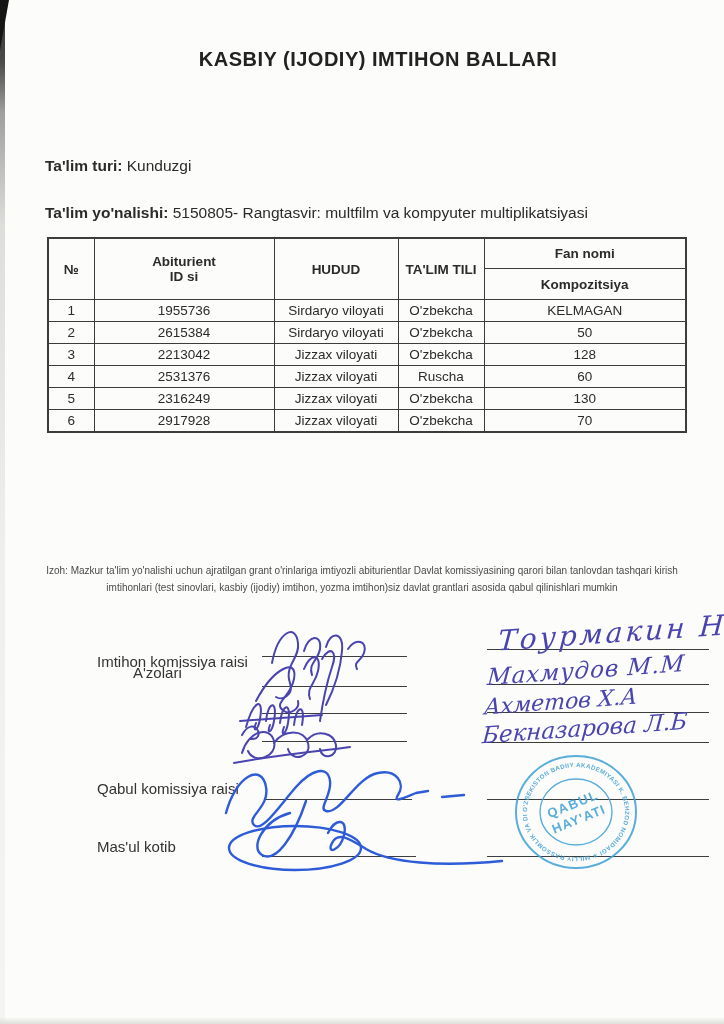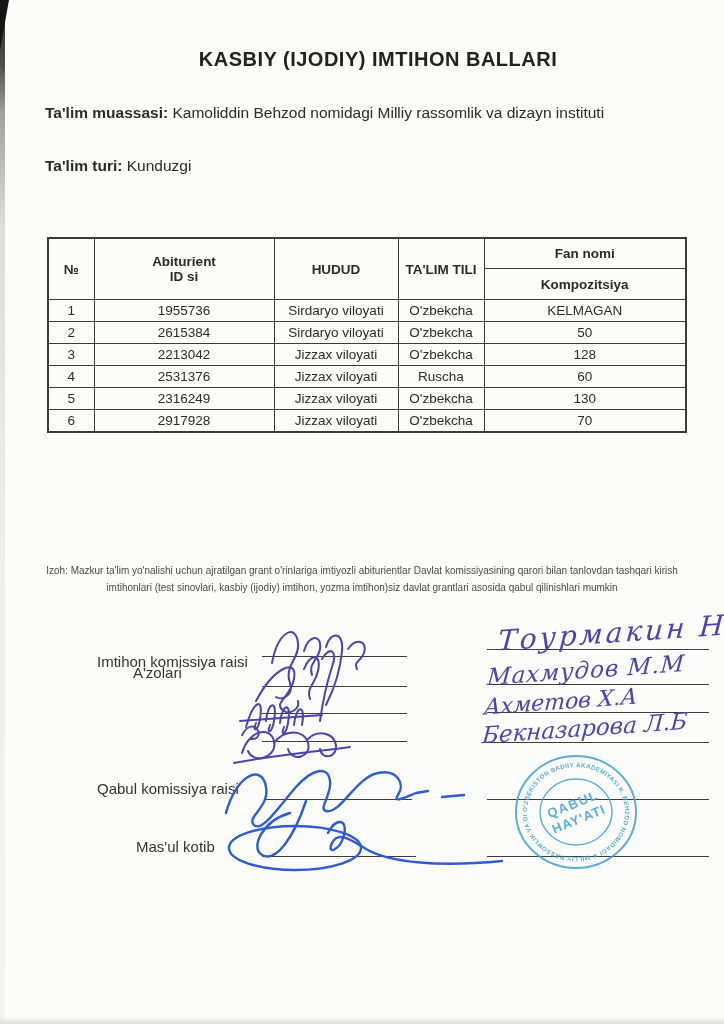"Ta'lim muassasi: Kamoliddin Behzod" div.field { html: <div> <span>Ta'lim muassasi:</span> <span>Kamoliddin Behzod nomidagi Milliy rassomlik va dizayn instituti</span> </div> -> none }
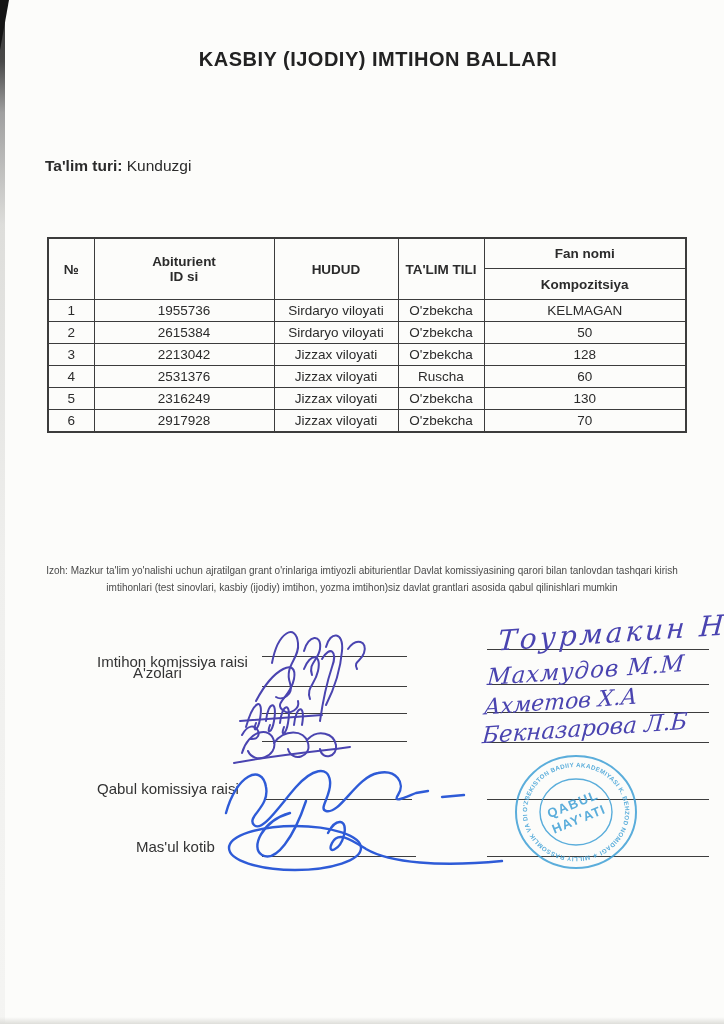"Ta'lim yo'nalishi: 5150805- Rangtasvir:" div.field { html: none -> <div> <span>Ta'lim yo'nalishi:</span> <span>5150805- Rangtasvir: multfilm va kompyuter multiplikatsiyasi</span> </div> }
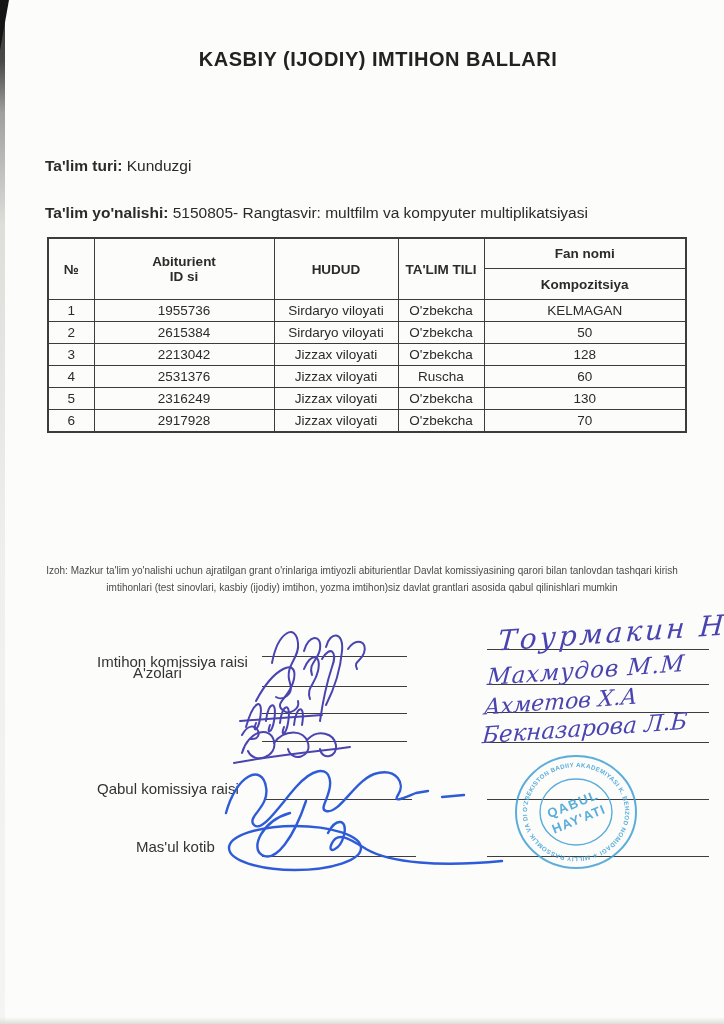"Mas'ul kotib" .sl4 { margin-left: 39px -> none }
